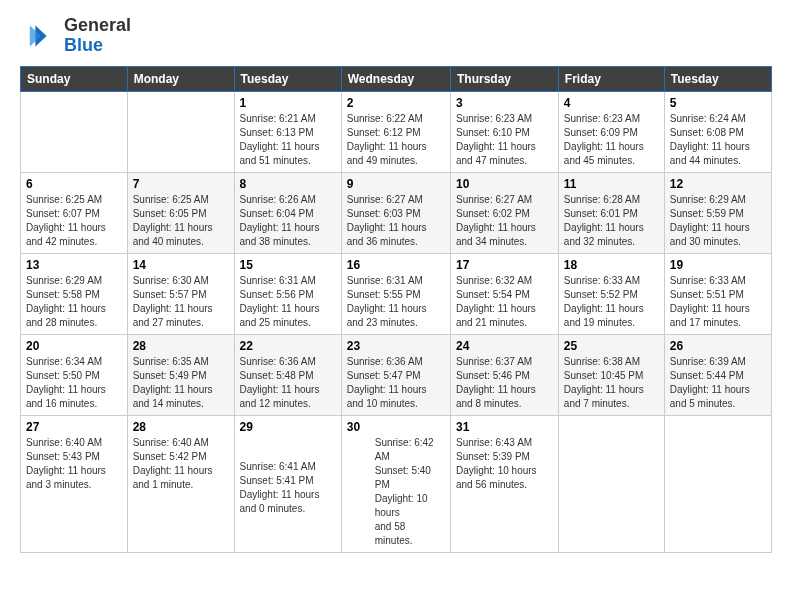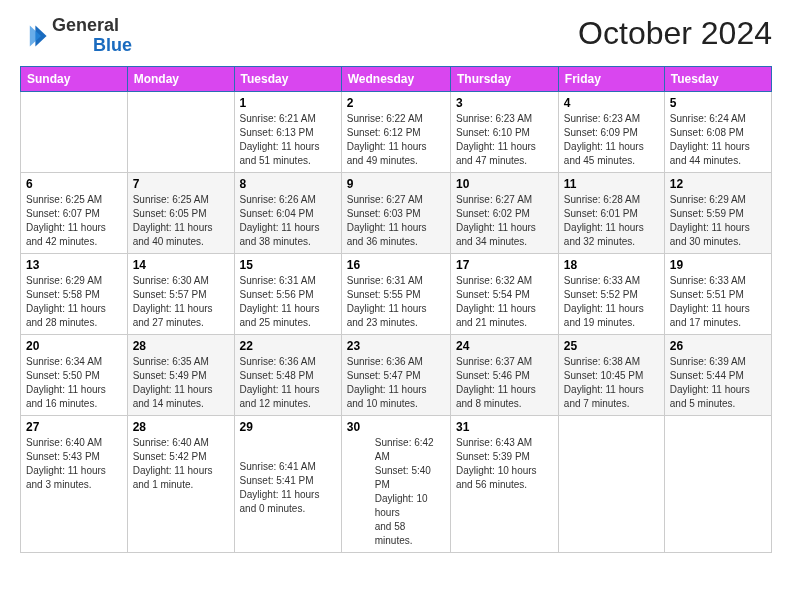"General" .logo { gap: 4px -> 16px }
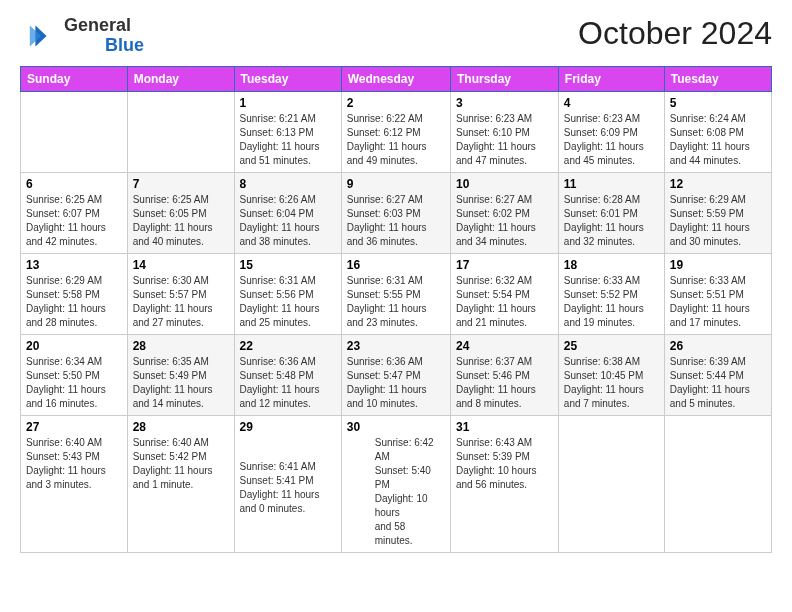"Blue" .logo-blue { margin-left: 41px -> none }
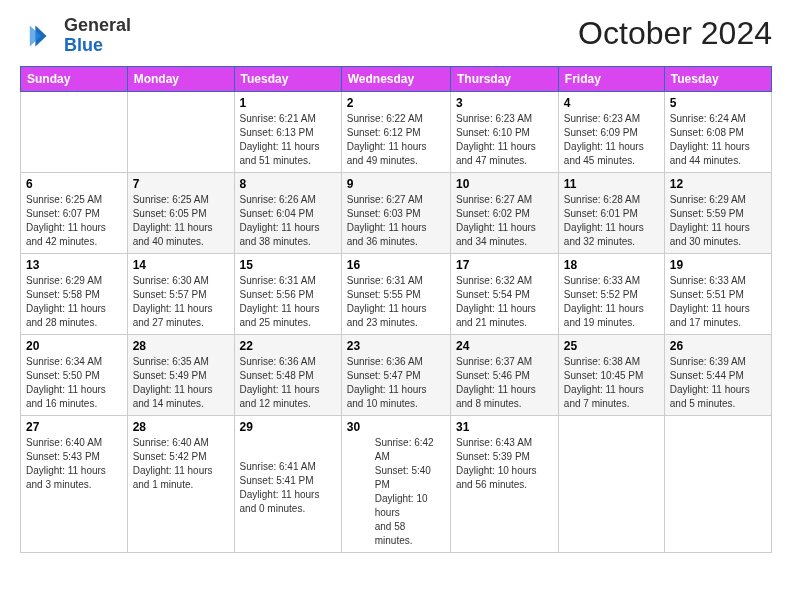"October 2024" div.month-title { html: <div>October 2024</div> -> none }
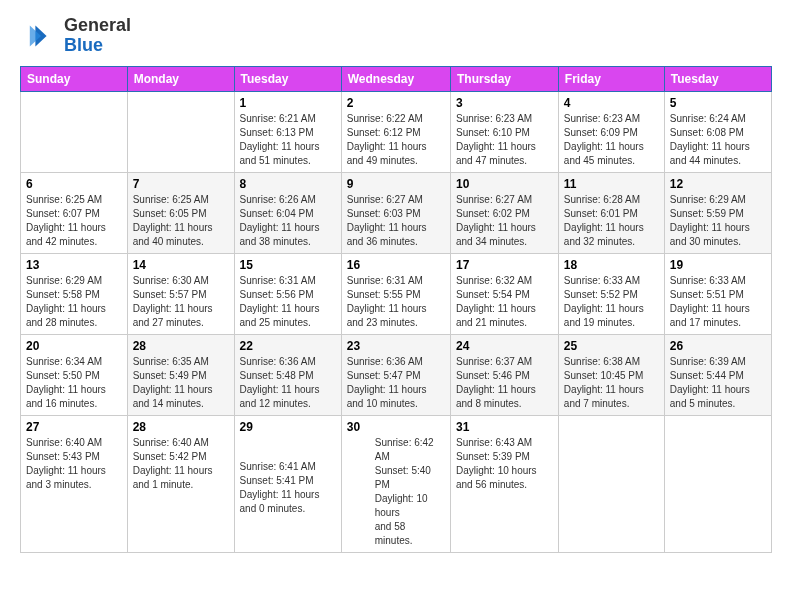"Sunday" .calendar th { background-color: #d946ef -> #404040 }
